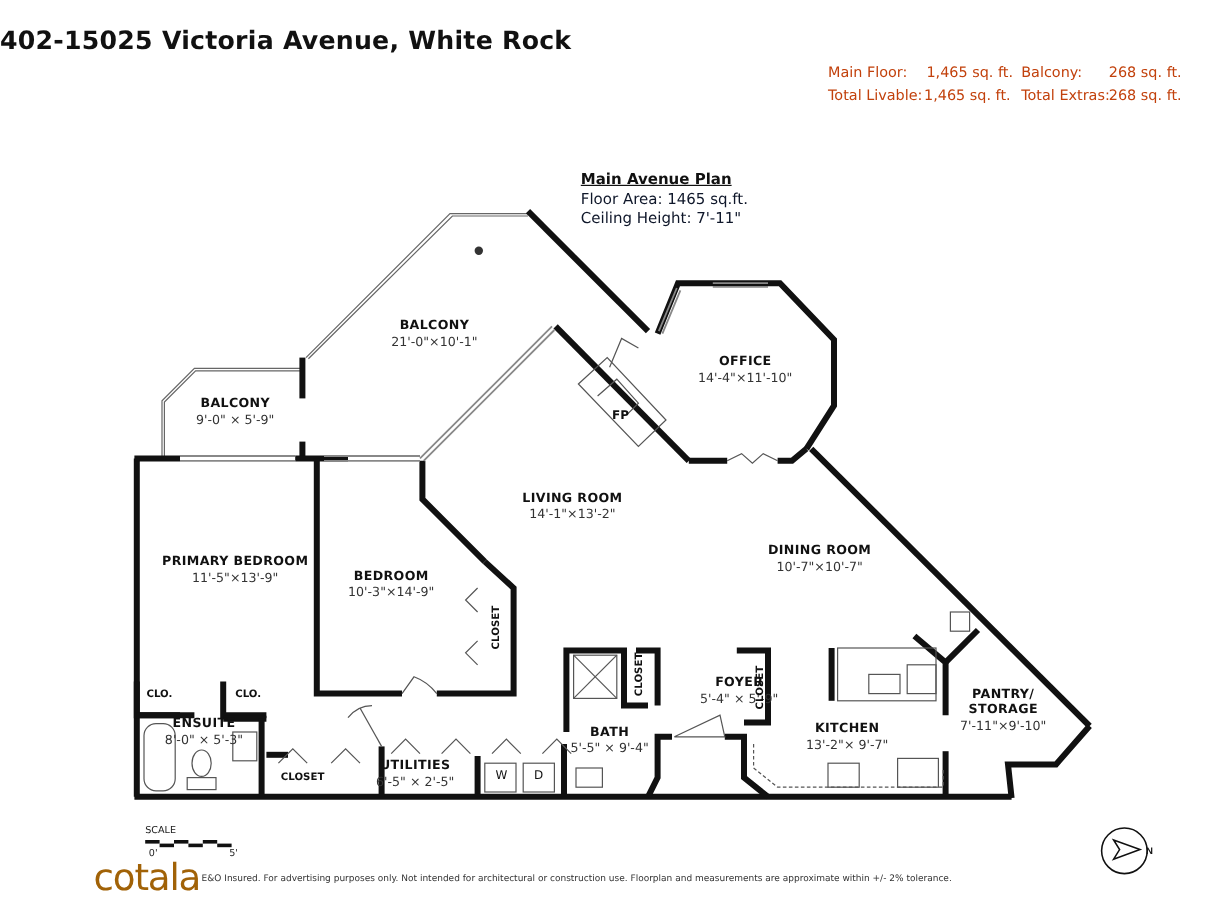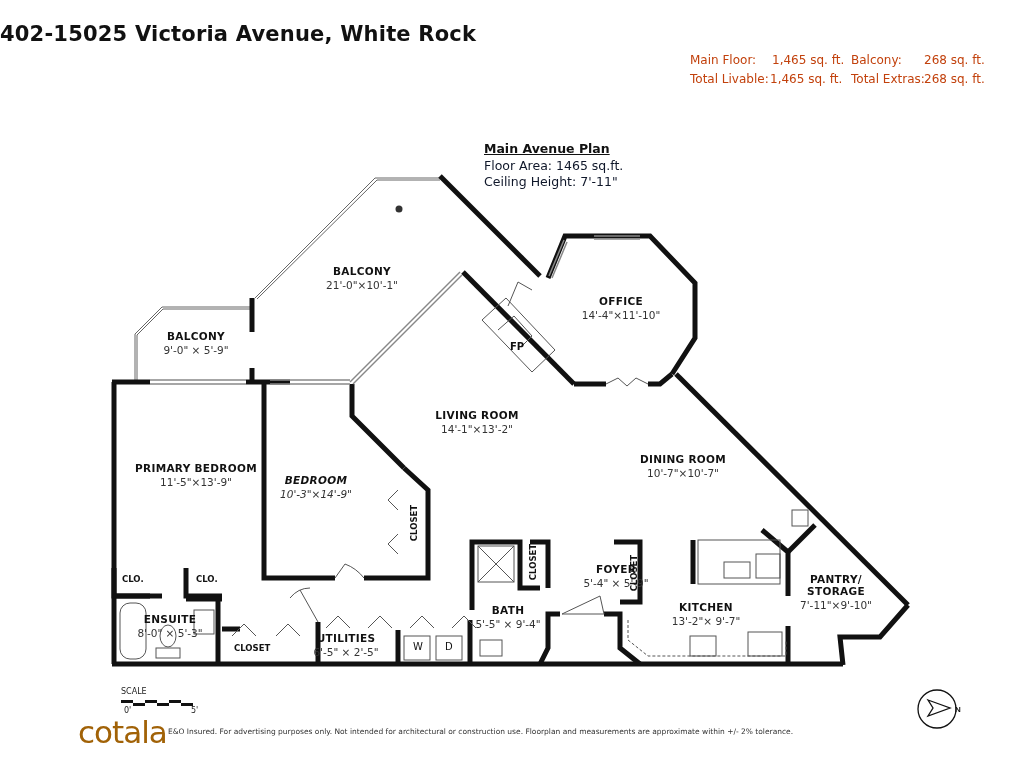"BEDROOM" div.room-label { font-style: italic -> none; left: 316px -> 326px }
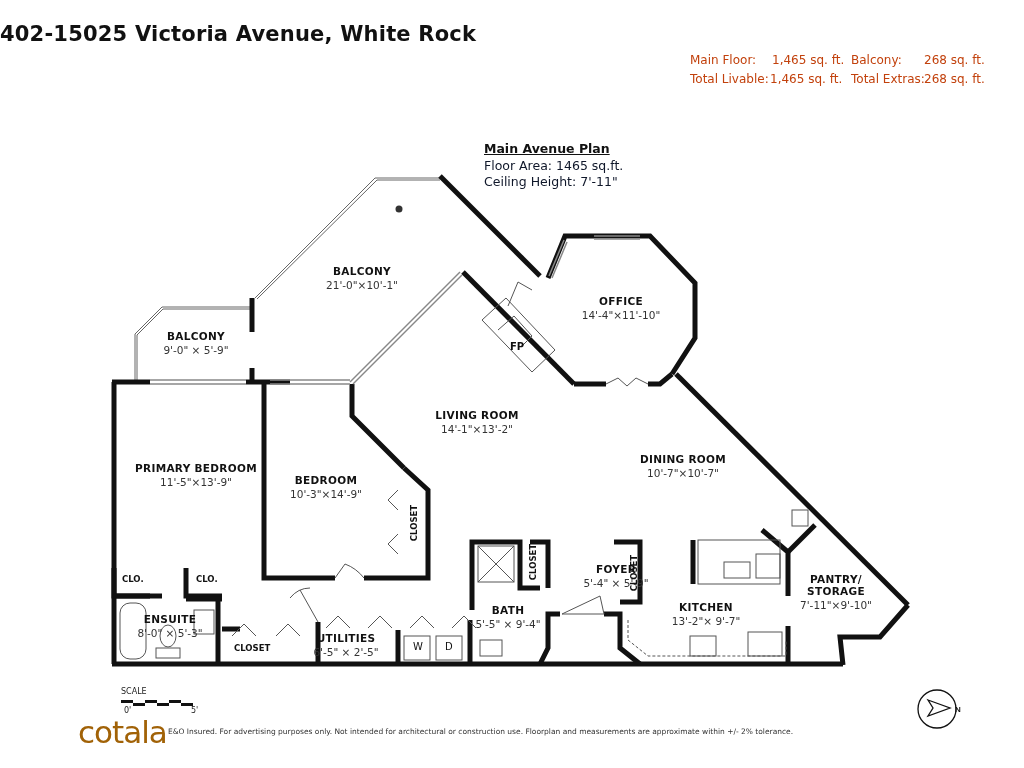"ENSUITE" div.room-label { top: 613px -> 597px }
